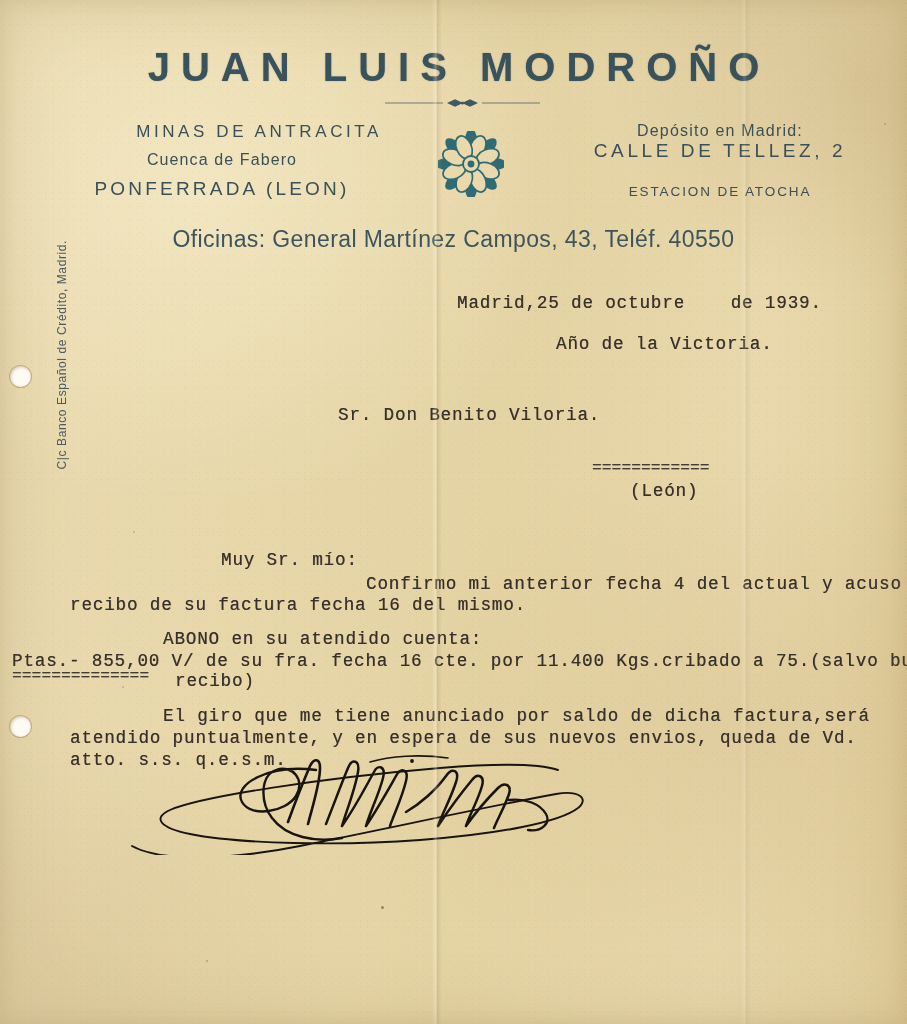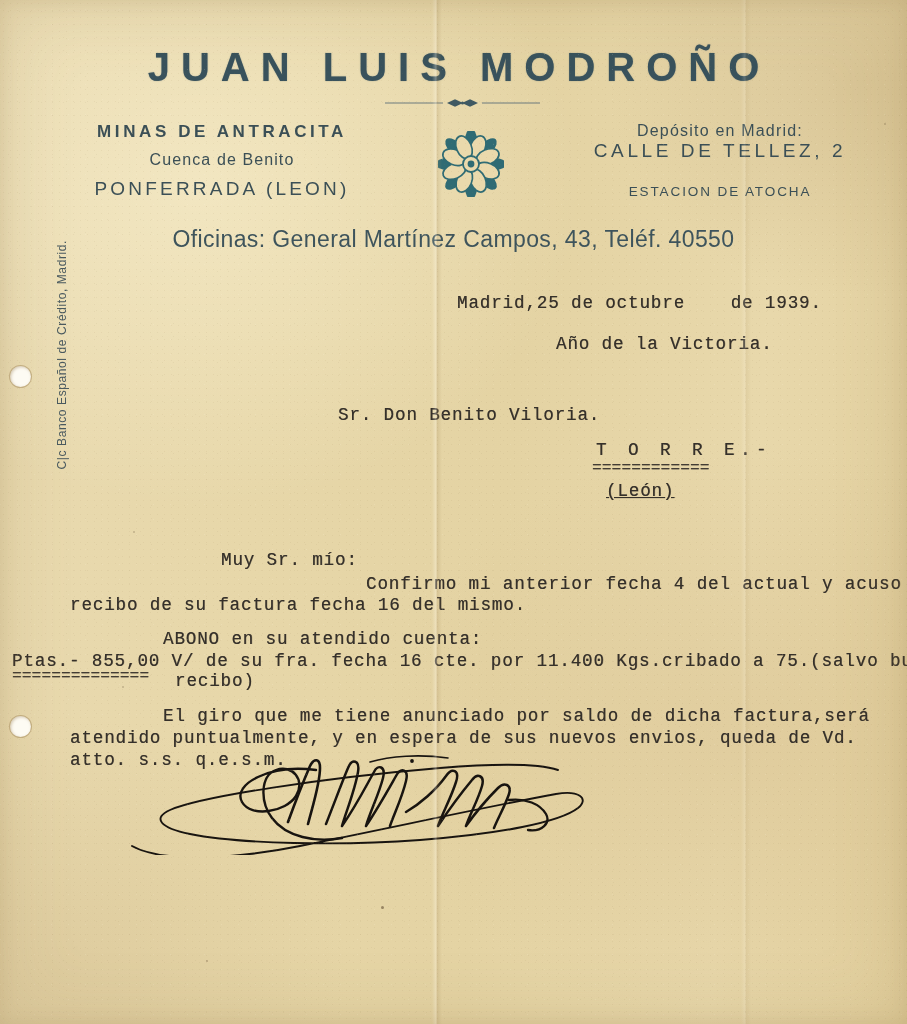"MINAS DE ANTRACITA" #lh-left .l1 { font-weight: 700 -> 400; text-align: none -> right }
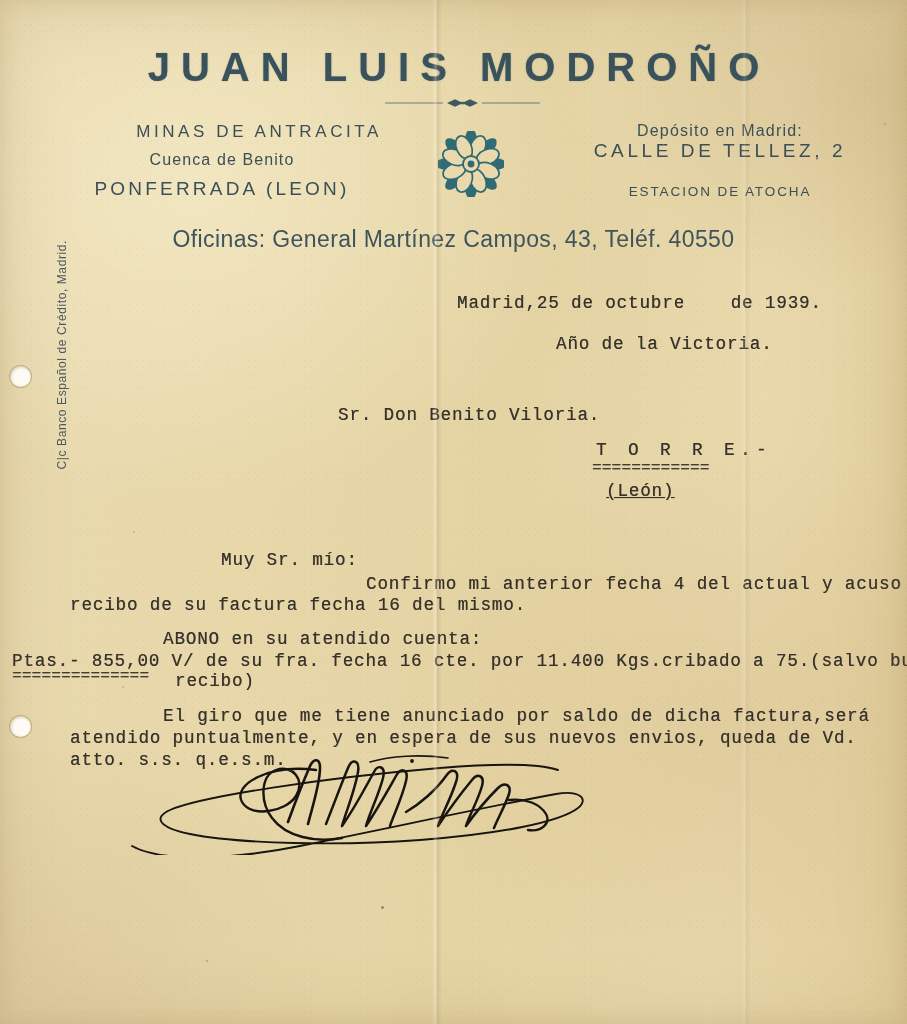"Cuenca de Benito" div.l2 { text: Benito -> Fabero }
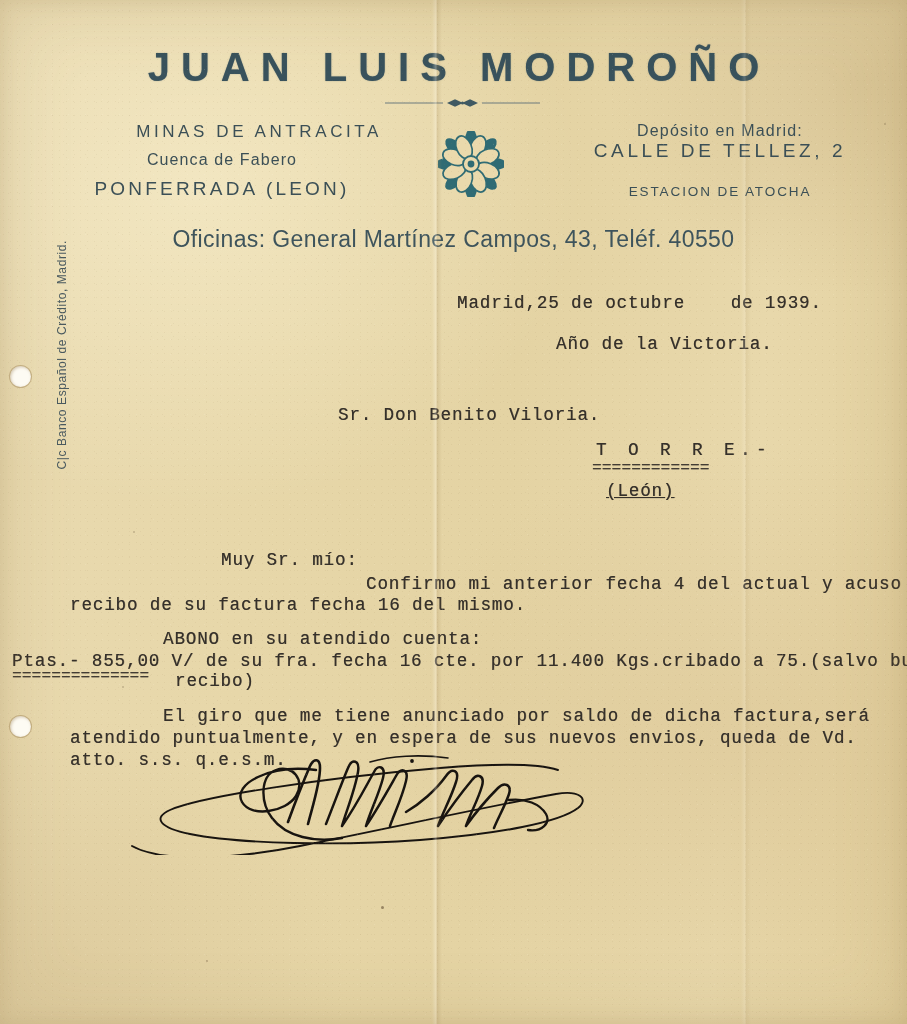"T O R R E.-" div.tw { html: <div>T O R R E.-</div> -> none }
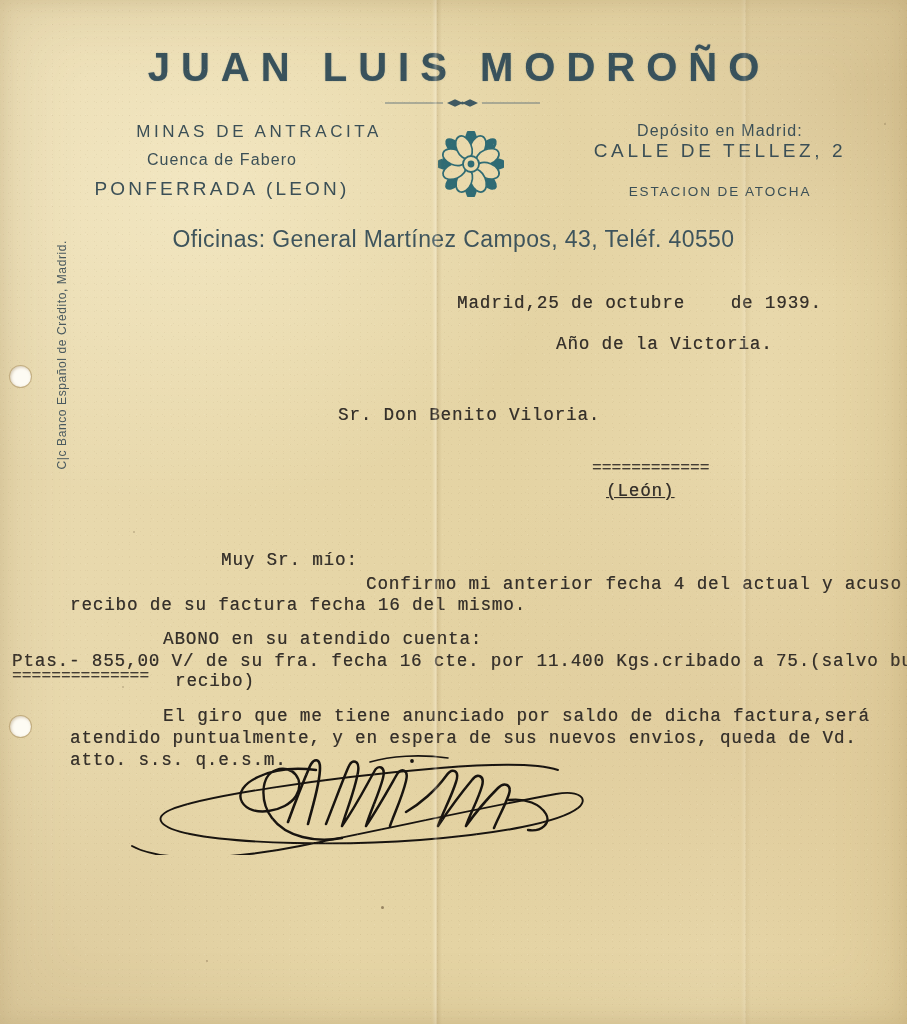"(León)" #city { left: 606px -> 630px; text-decoration: underline -> none }
